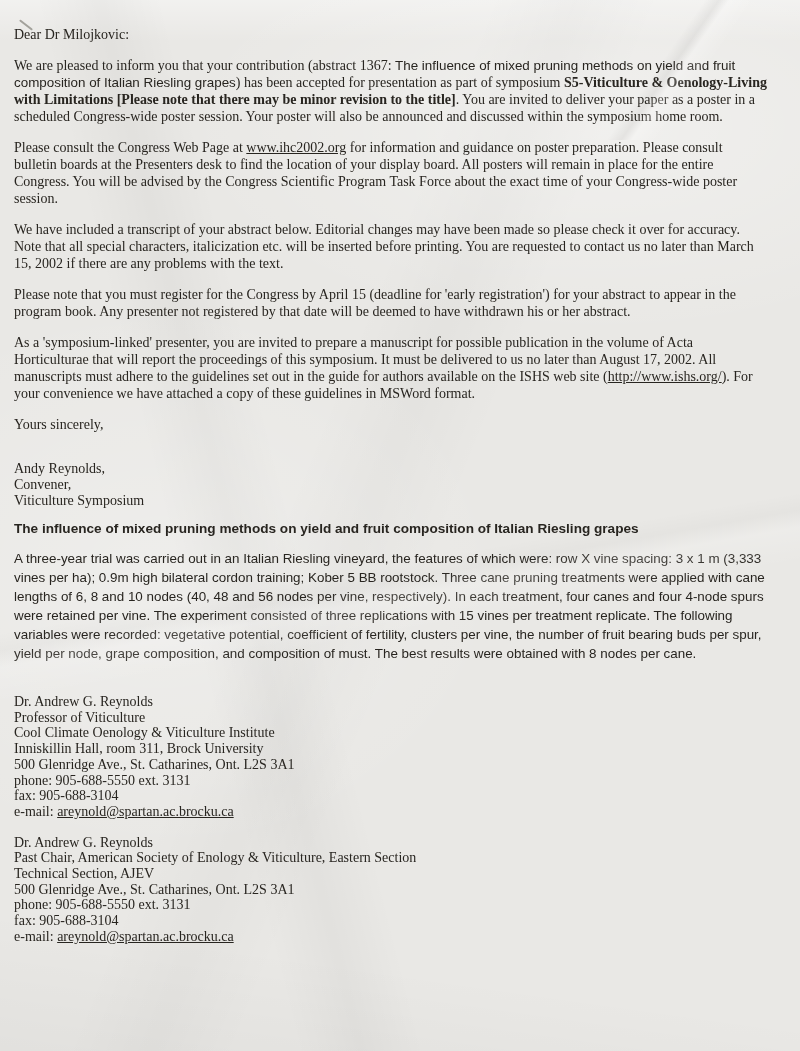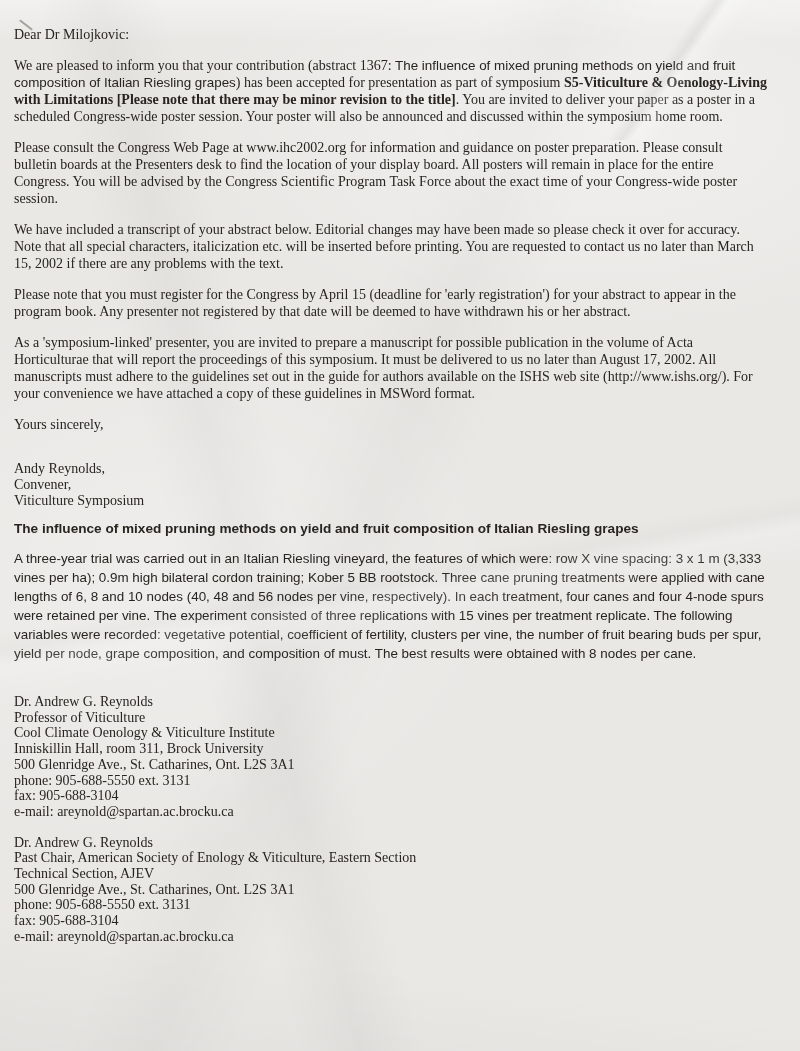"www.ihc2002.org" .doc-link { text-decoration: none -> underline }
